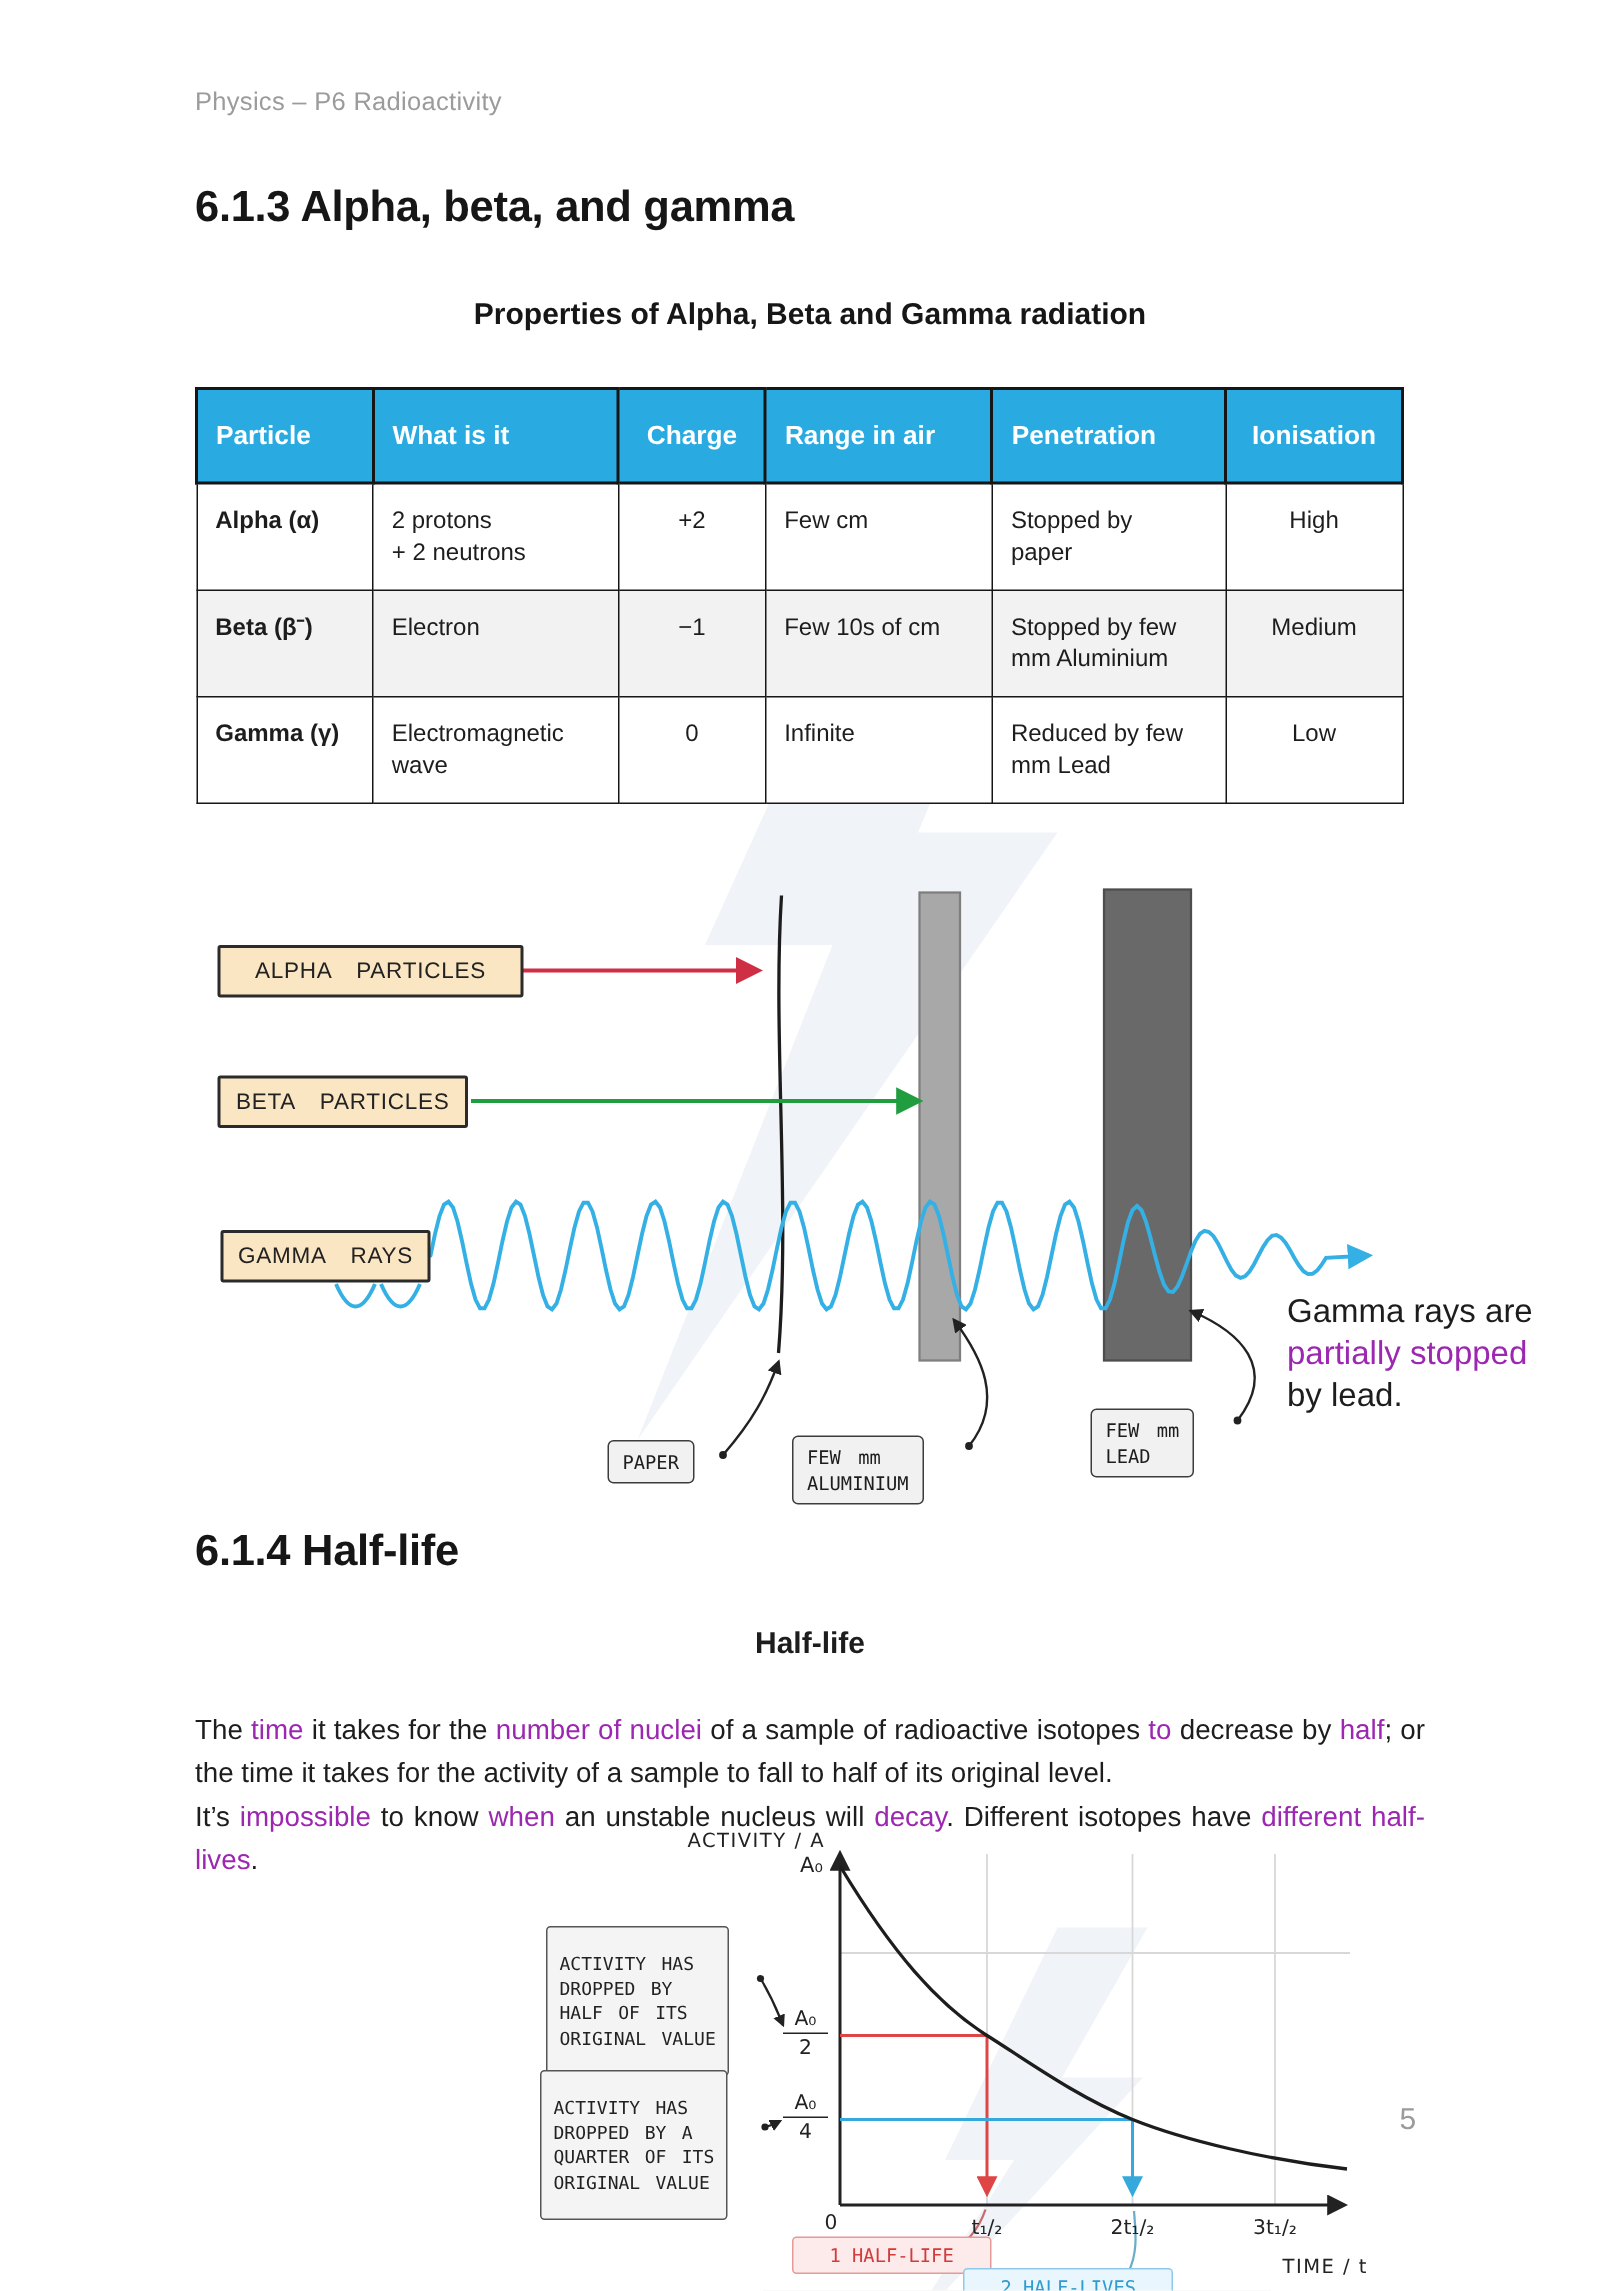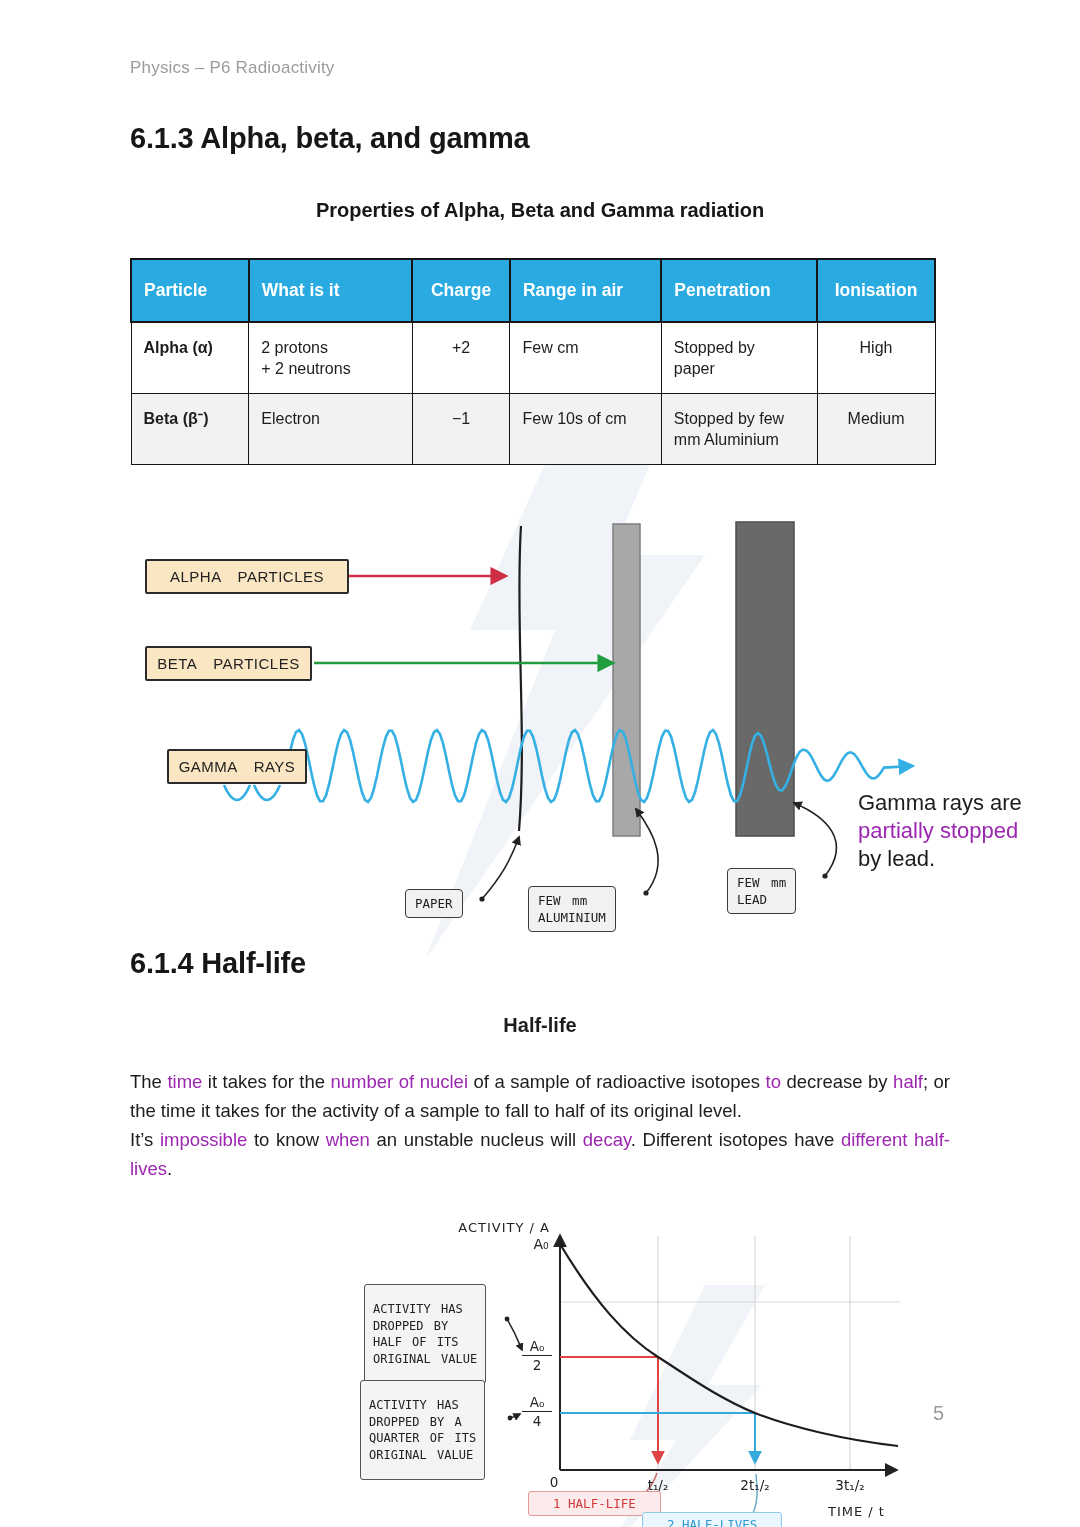"Gamma (γ)" tr { html: none -> <tr> <td>Gamma (γ)</td> <td>Electromagnetic wave</td> <td>0</td> <td>Infinite</td> <td>Reduced by few mm Lead</td> <td>Low</td> </tr> }
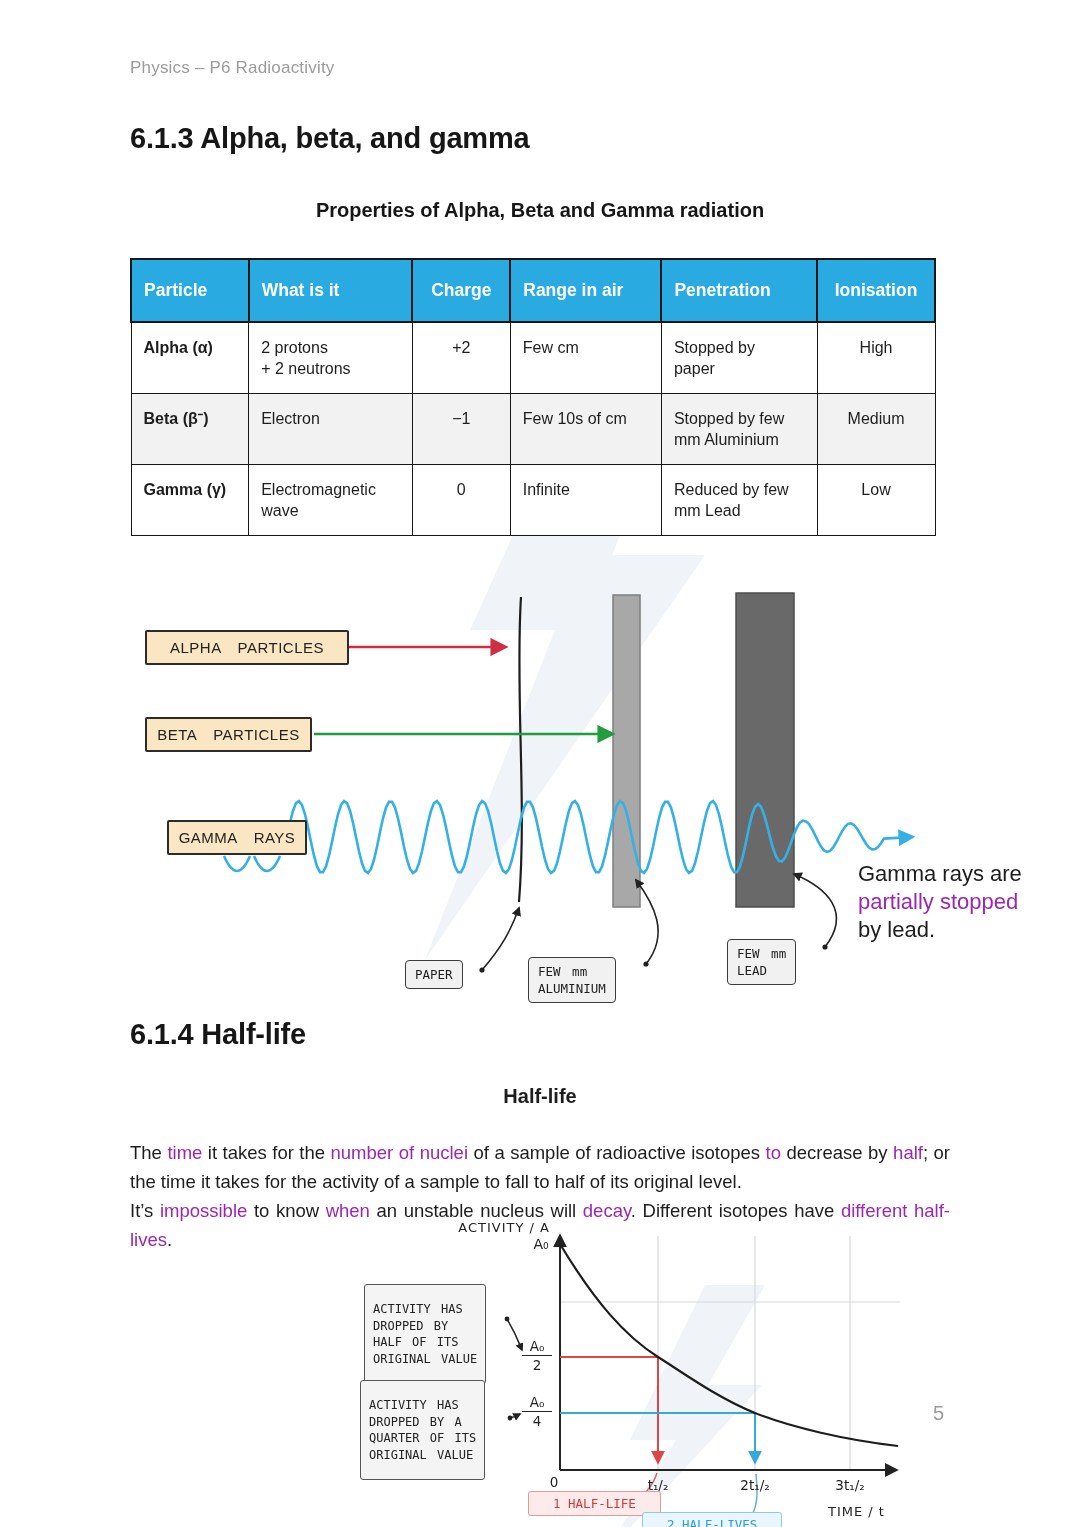"GAMMA RAYS" .dlabel.gamma { margin-left: 20px -> none }
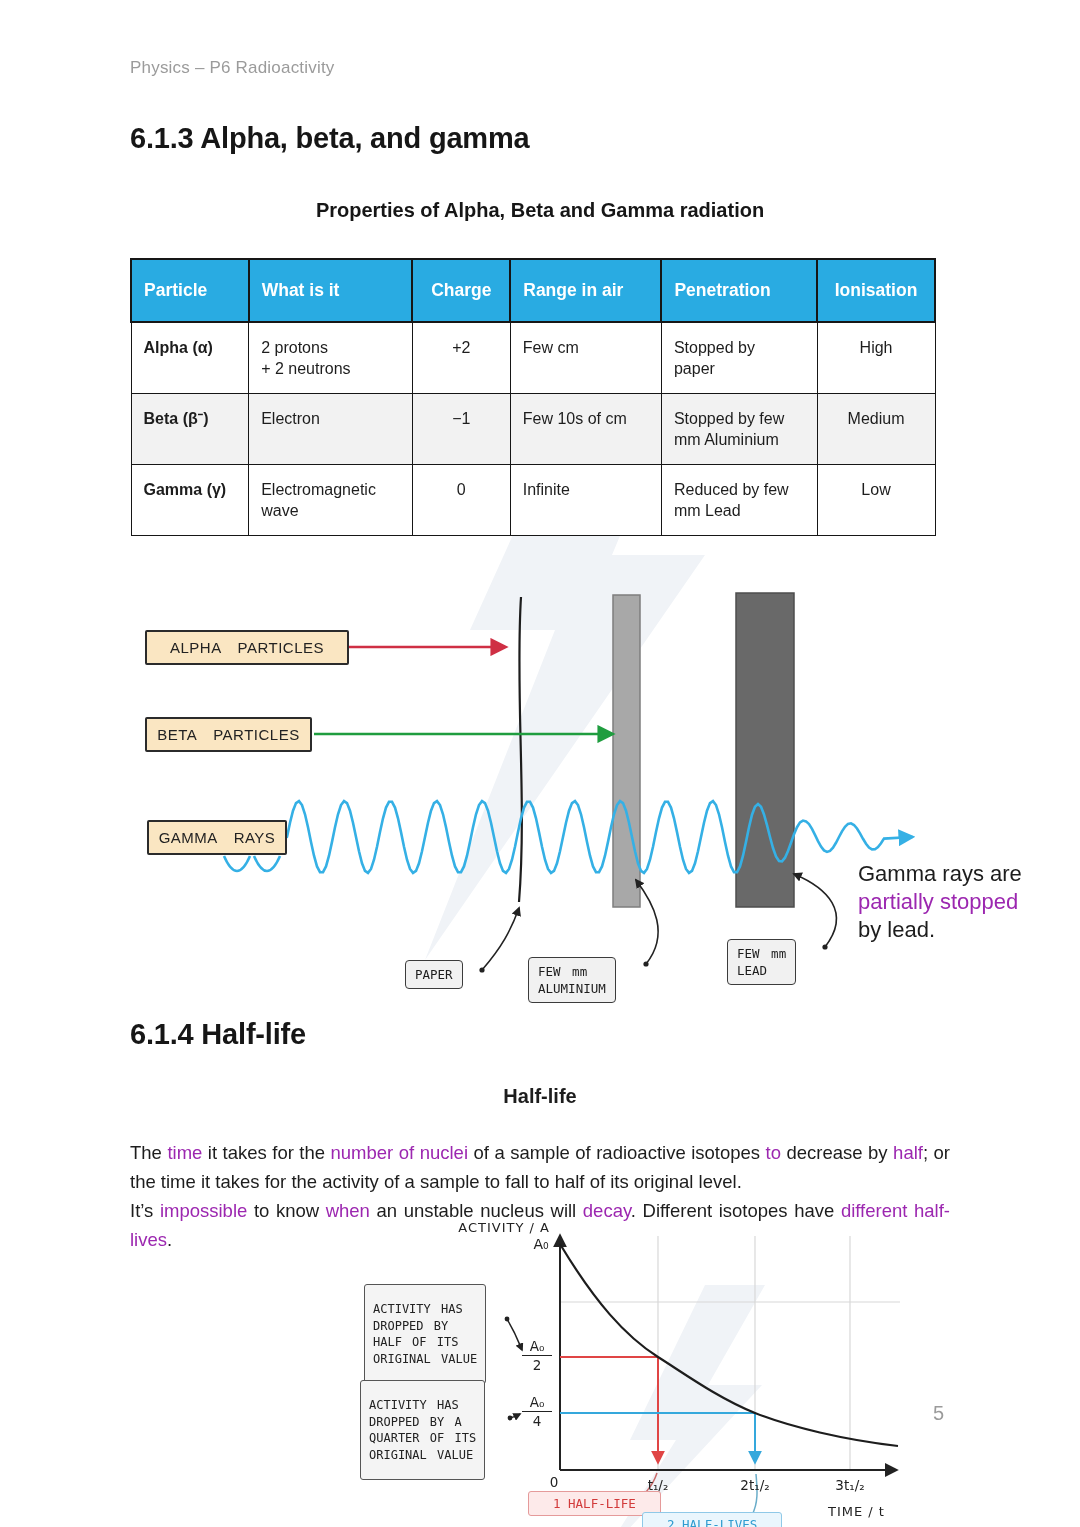"TIME / t" .glabel.xaxis { text-align: left -> right }
